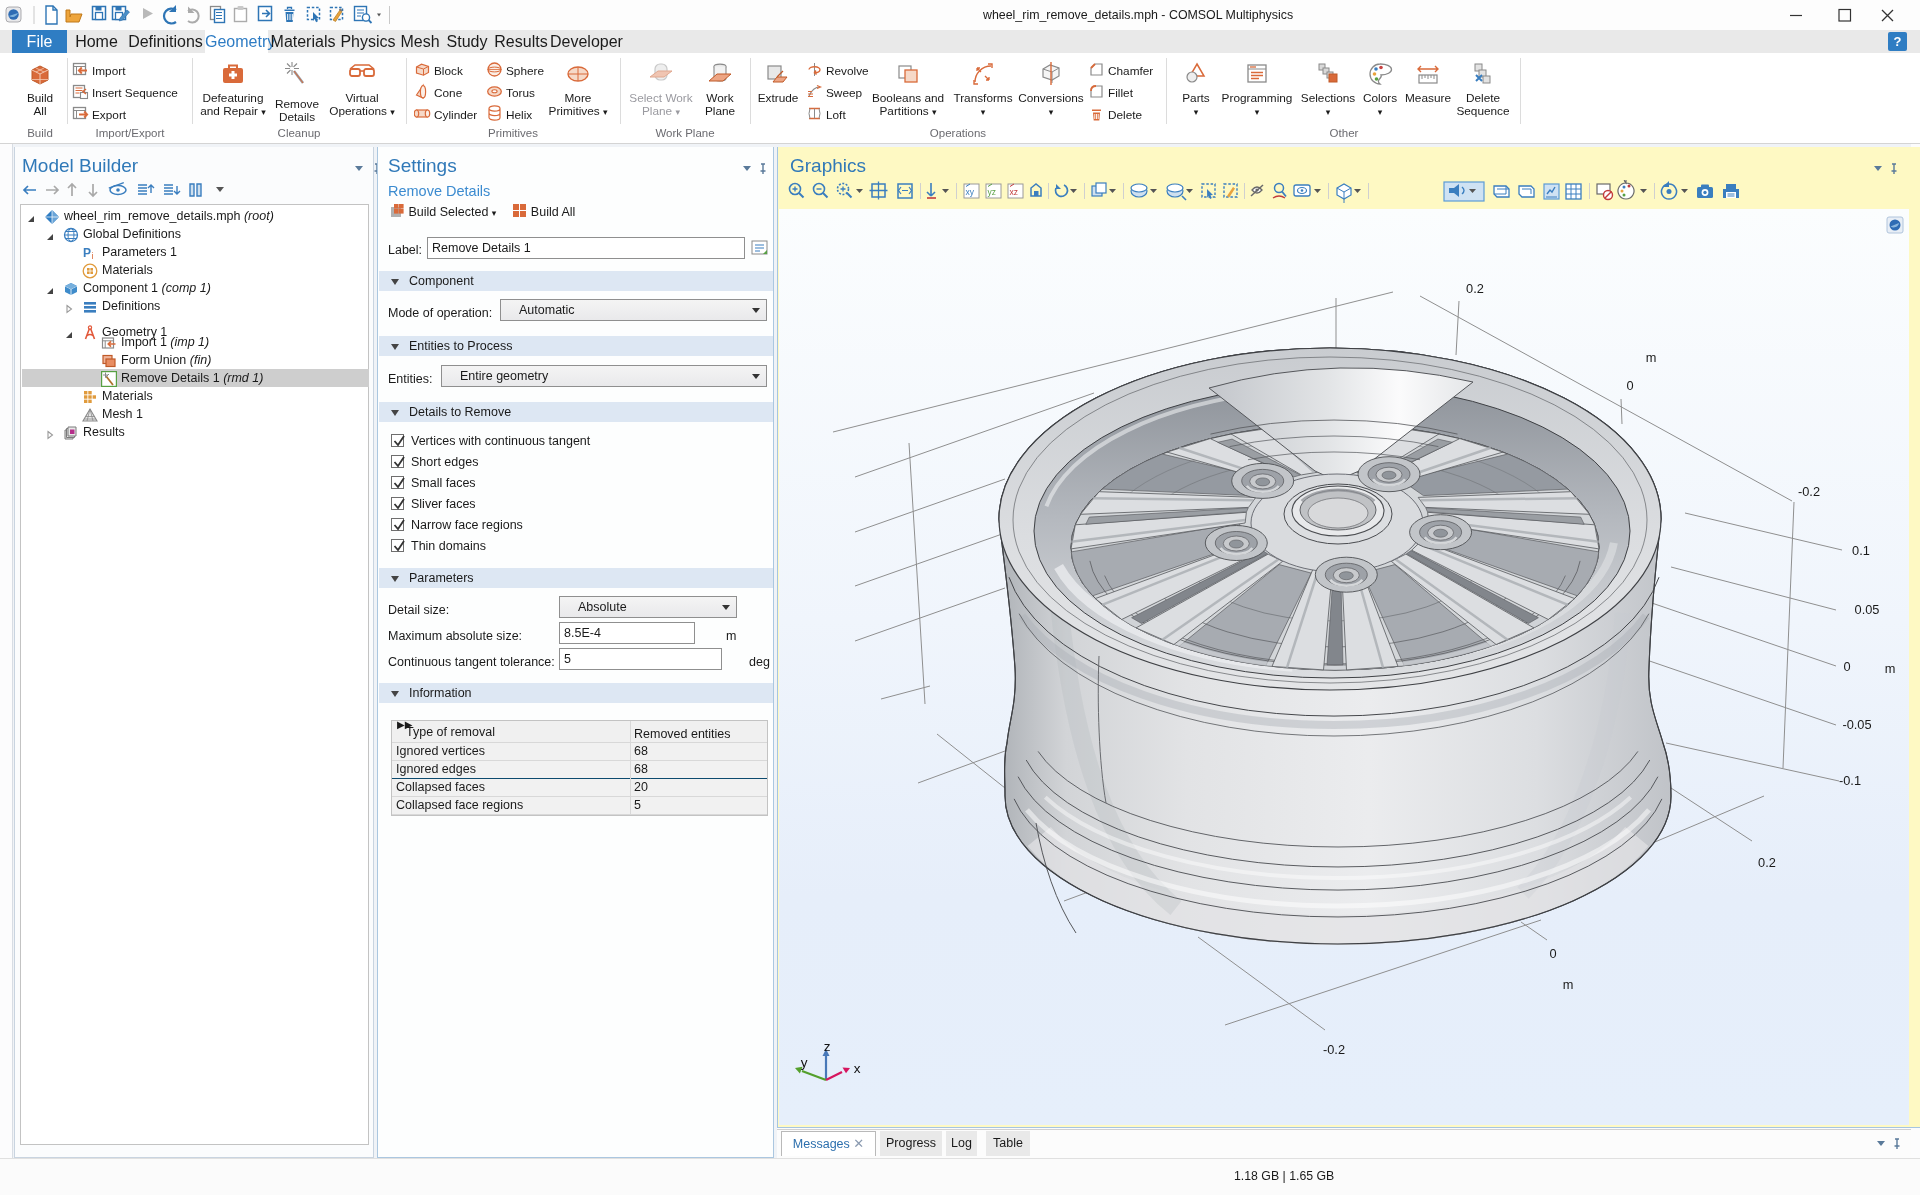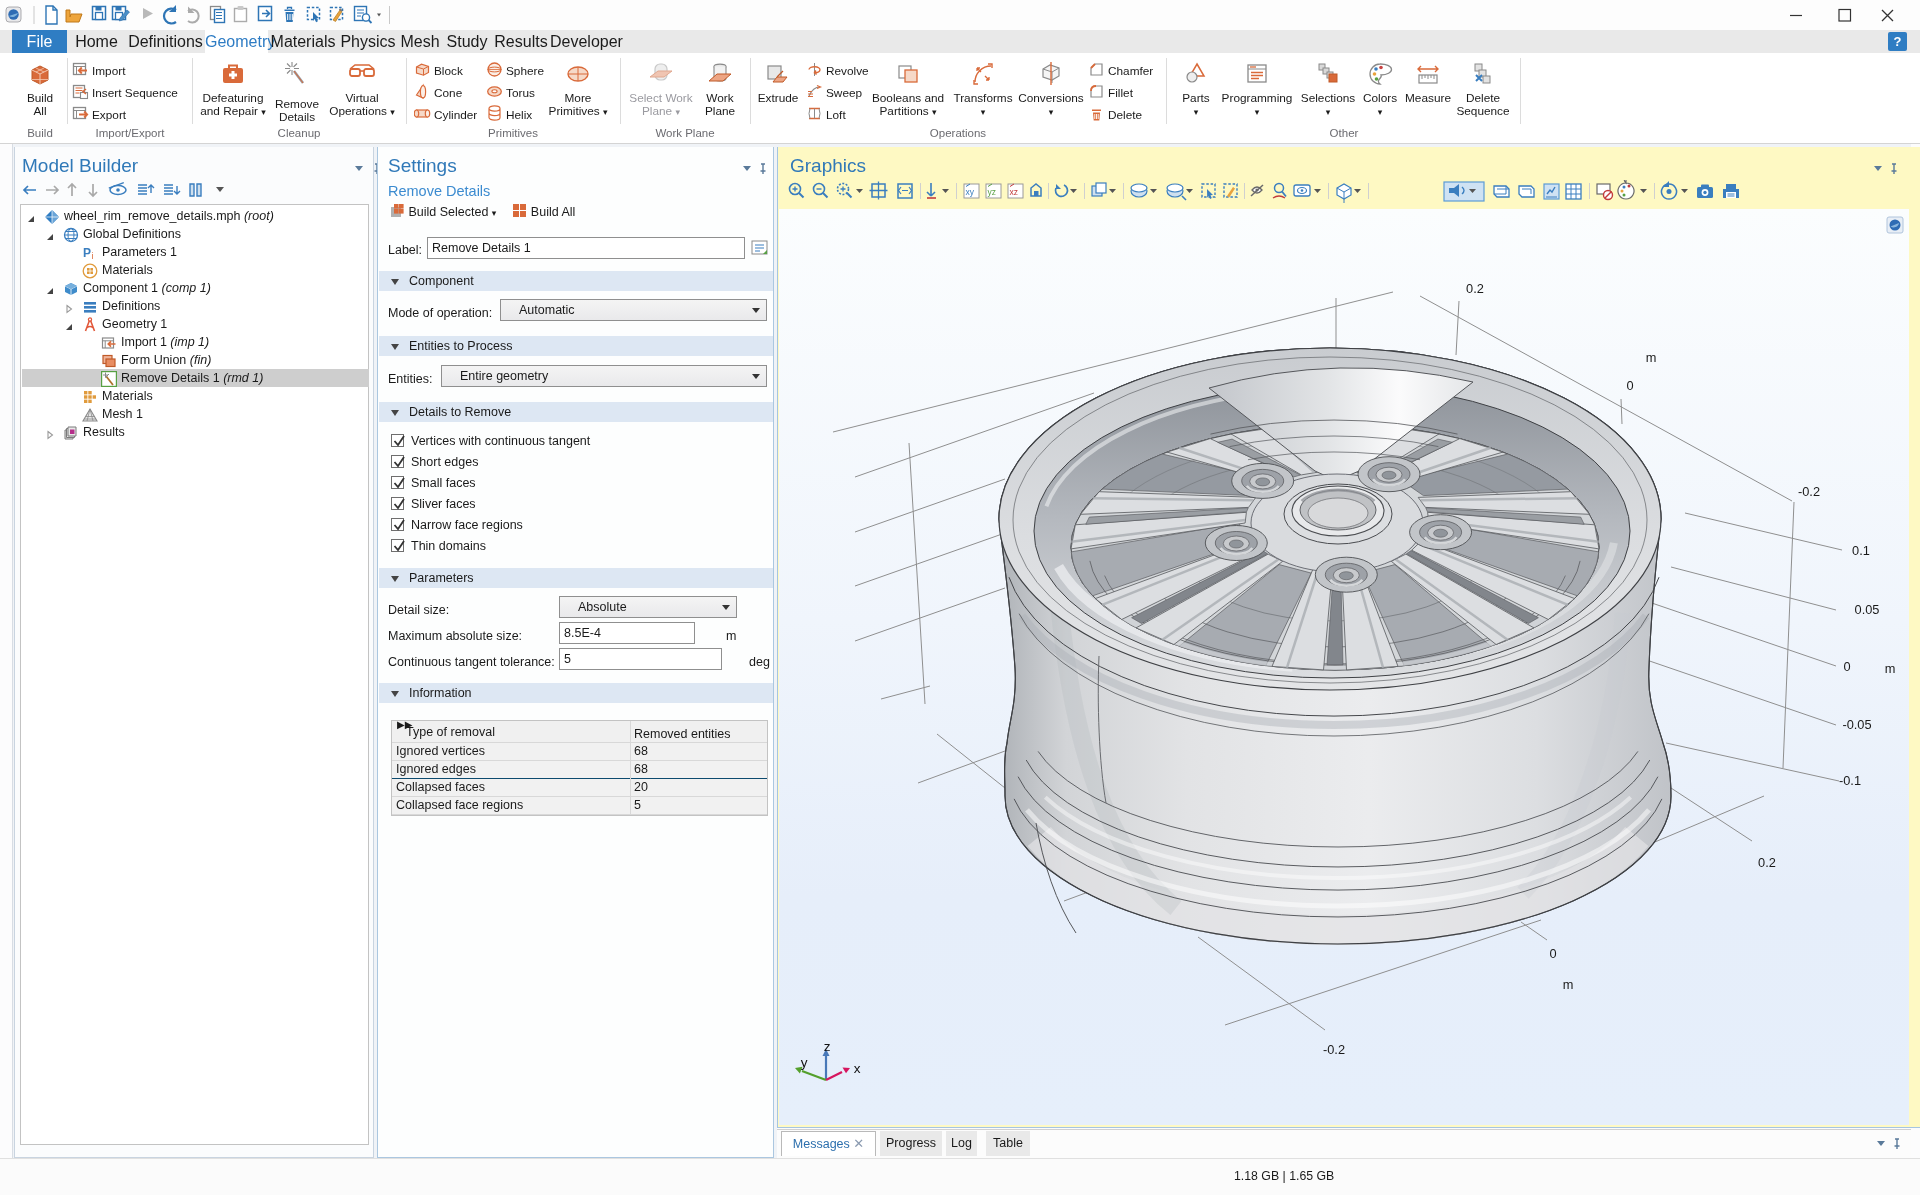"wheel_rim_remove_details.mph - COMSOL" div.abs { html: none -> <div>wheel_rim_remove_details.mph - COMSOL Multiphysics</div> }
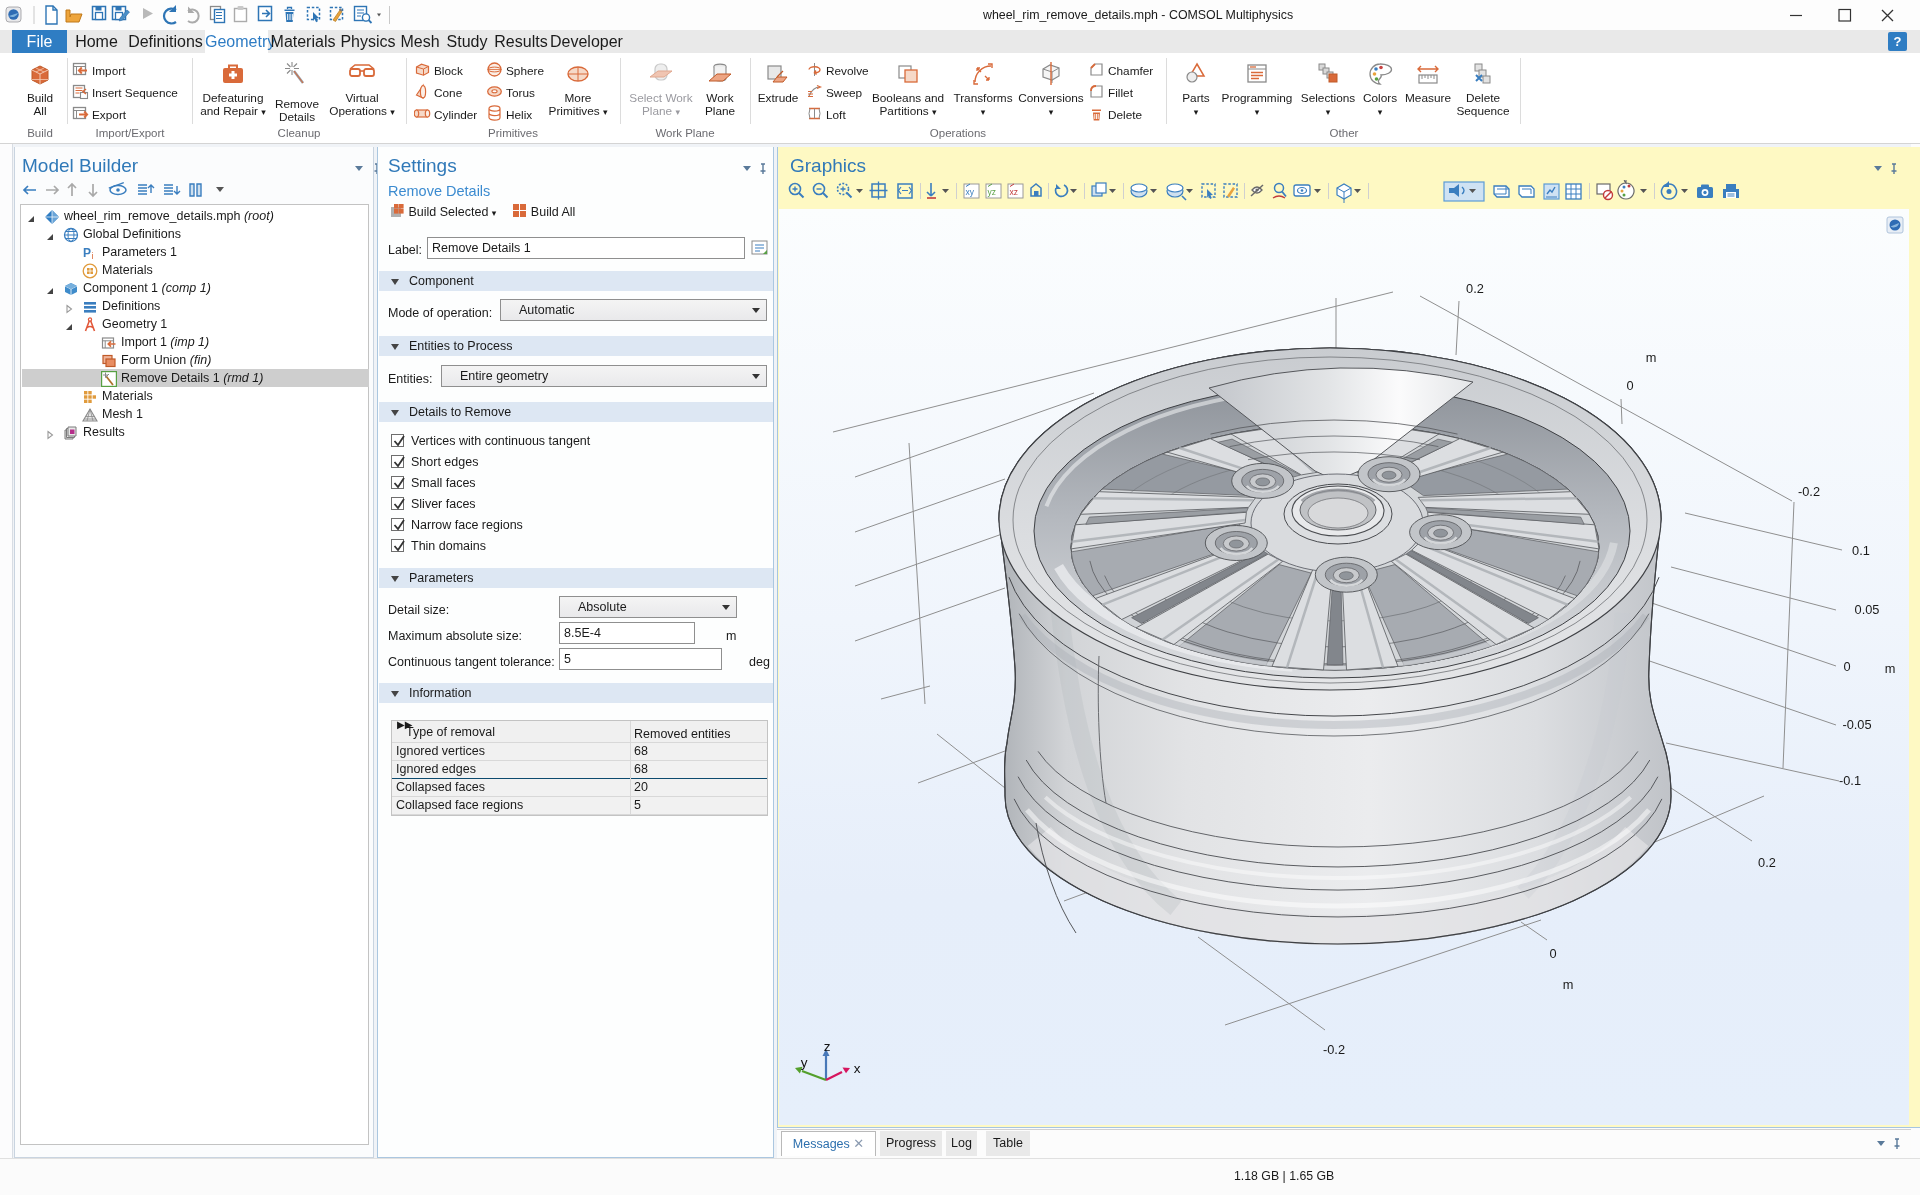"Geometry 1" div.trow { top: 110px -> 118px }
